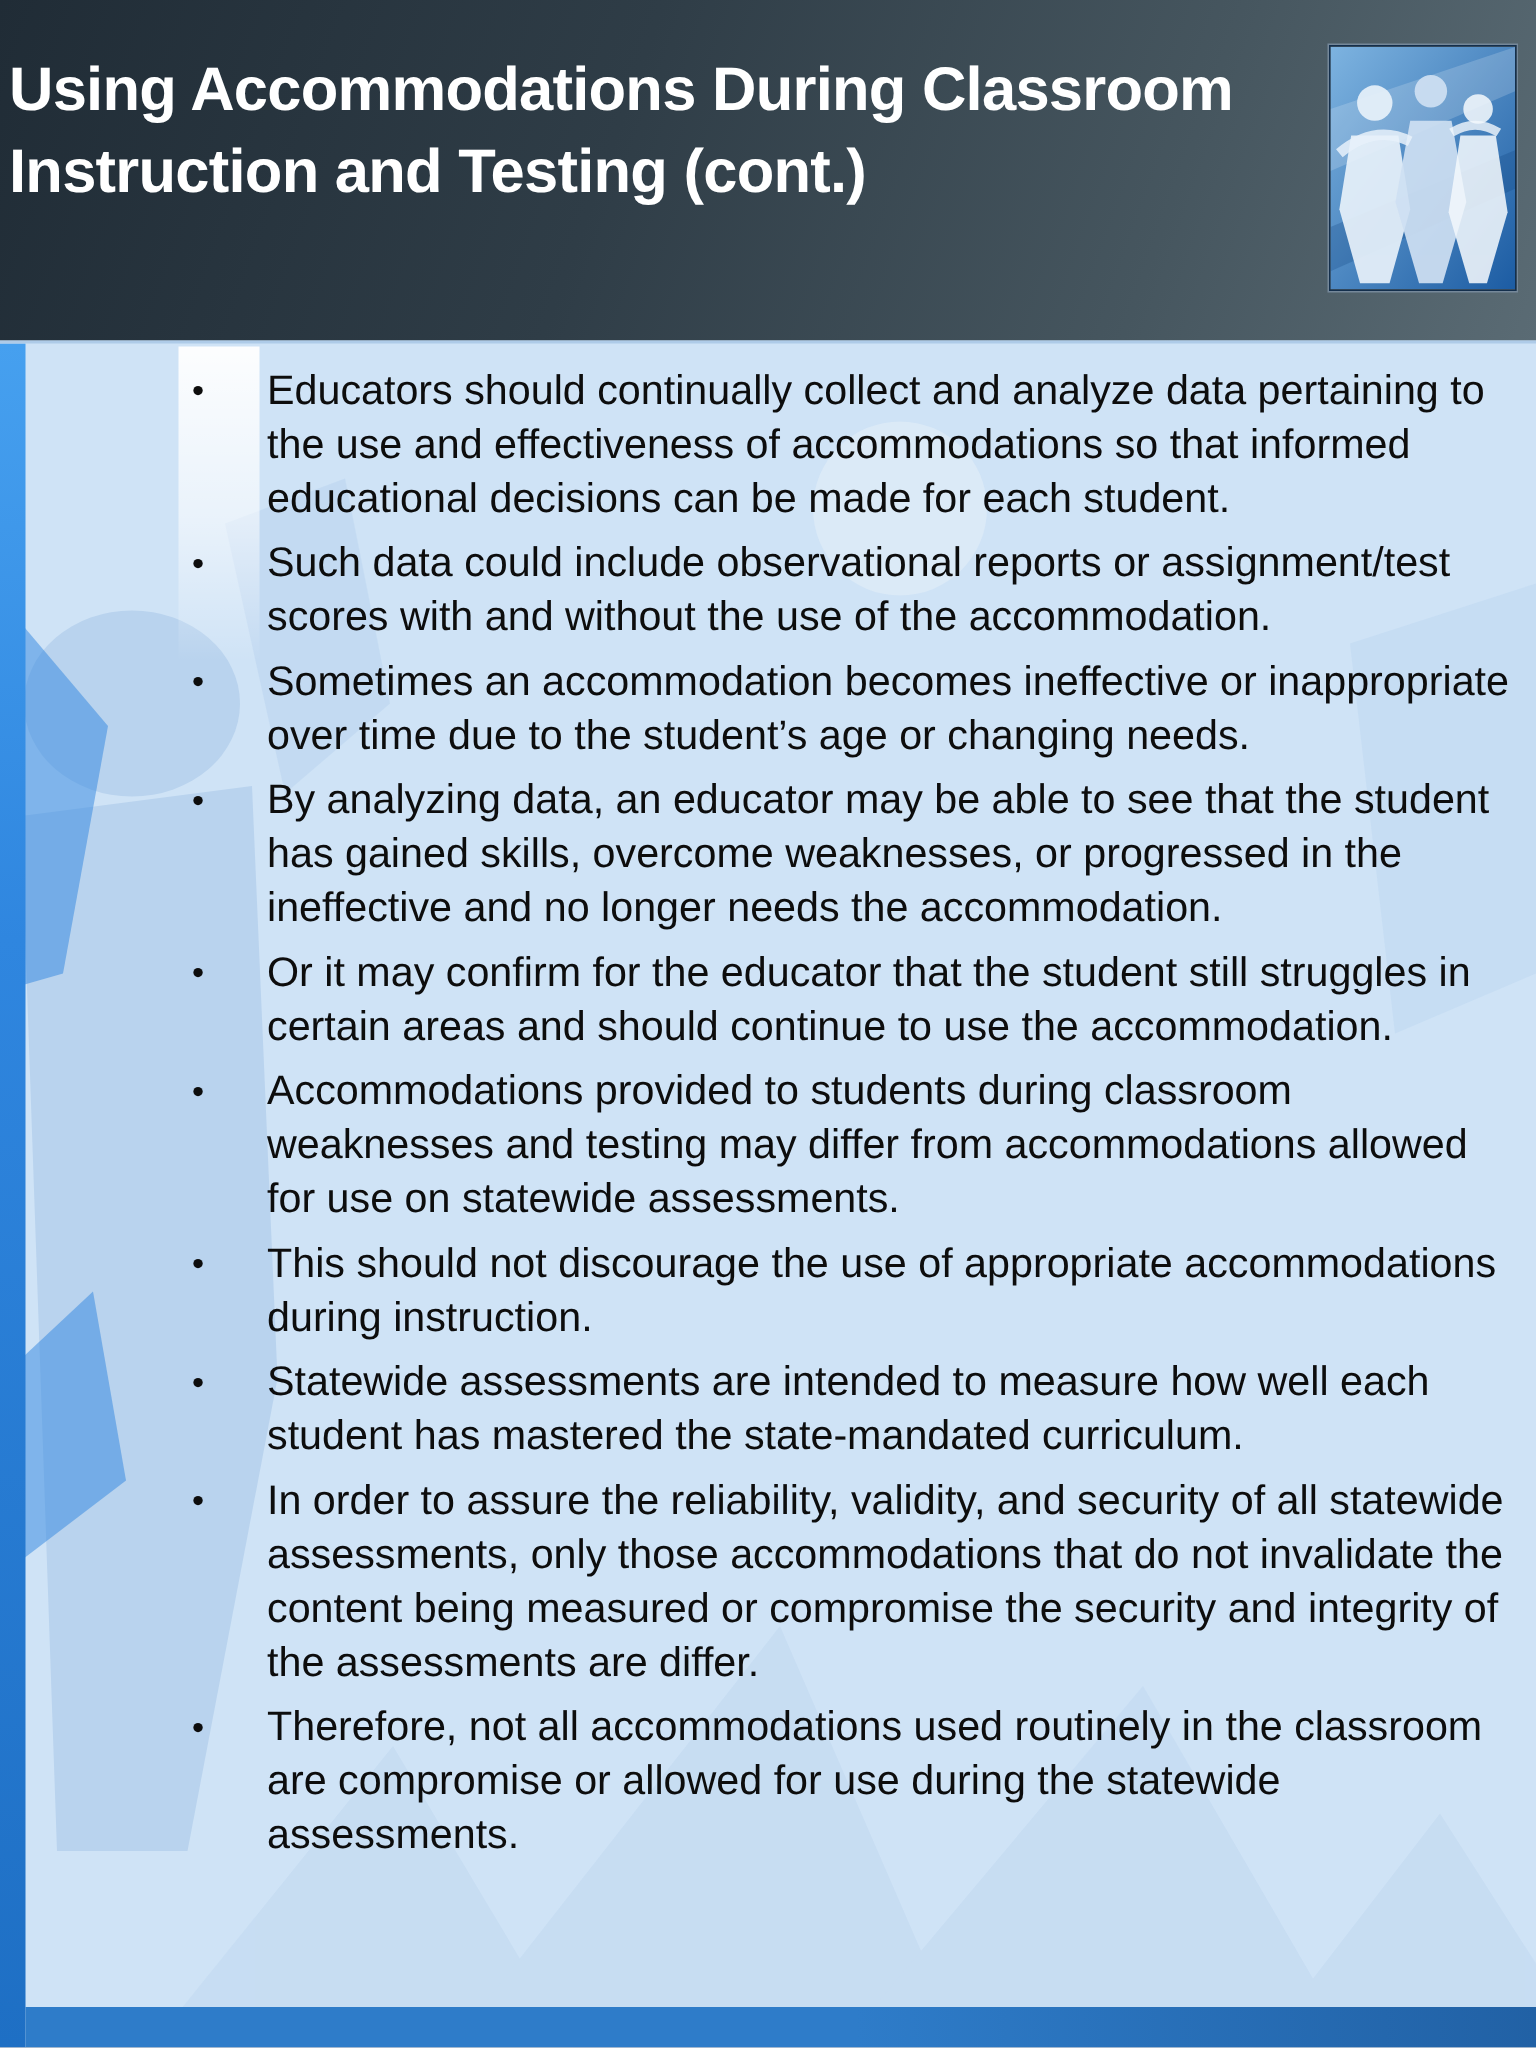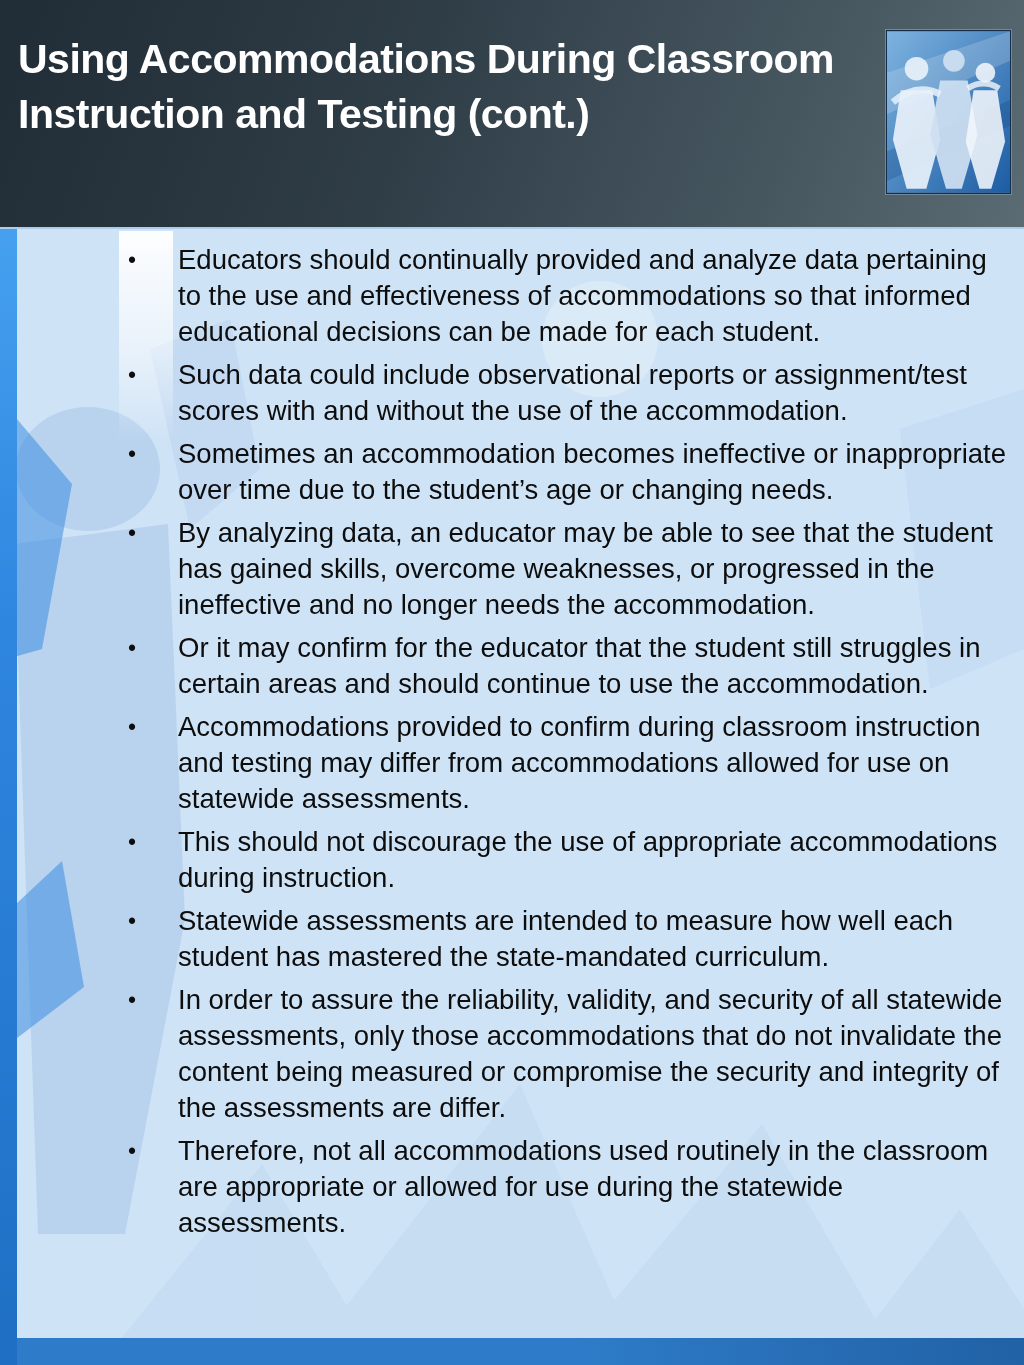"Using Accommodations During Classroom" .title { left: 18px -> 6px }
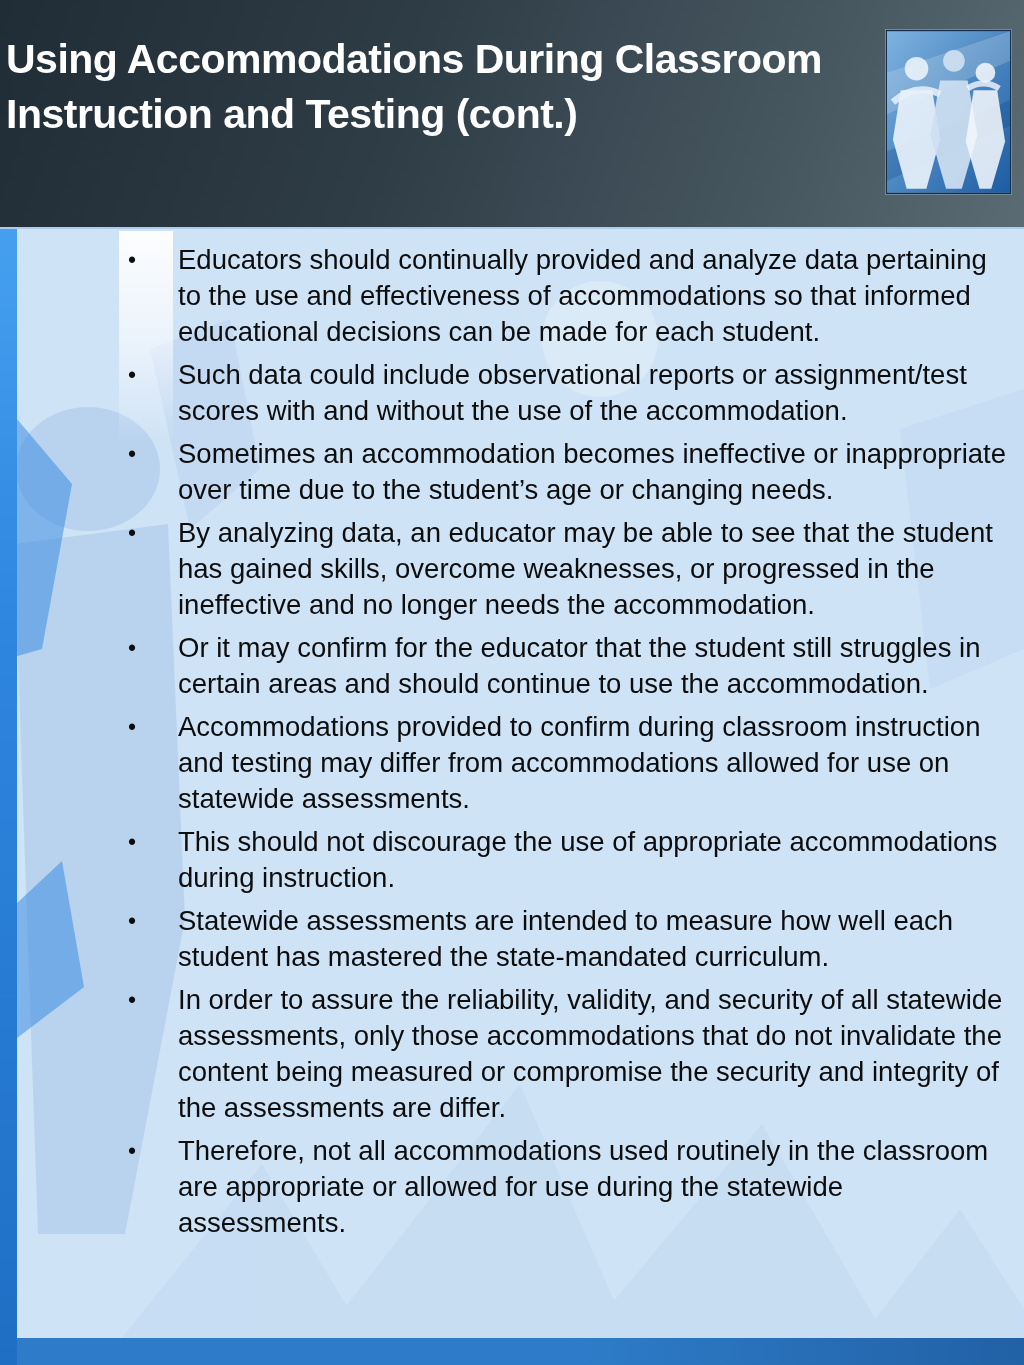"Educators should continually provided" span.btext { text: provided -> collect }
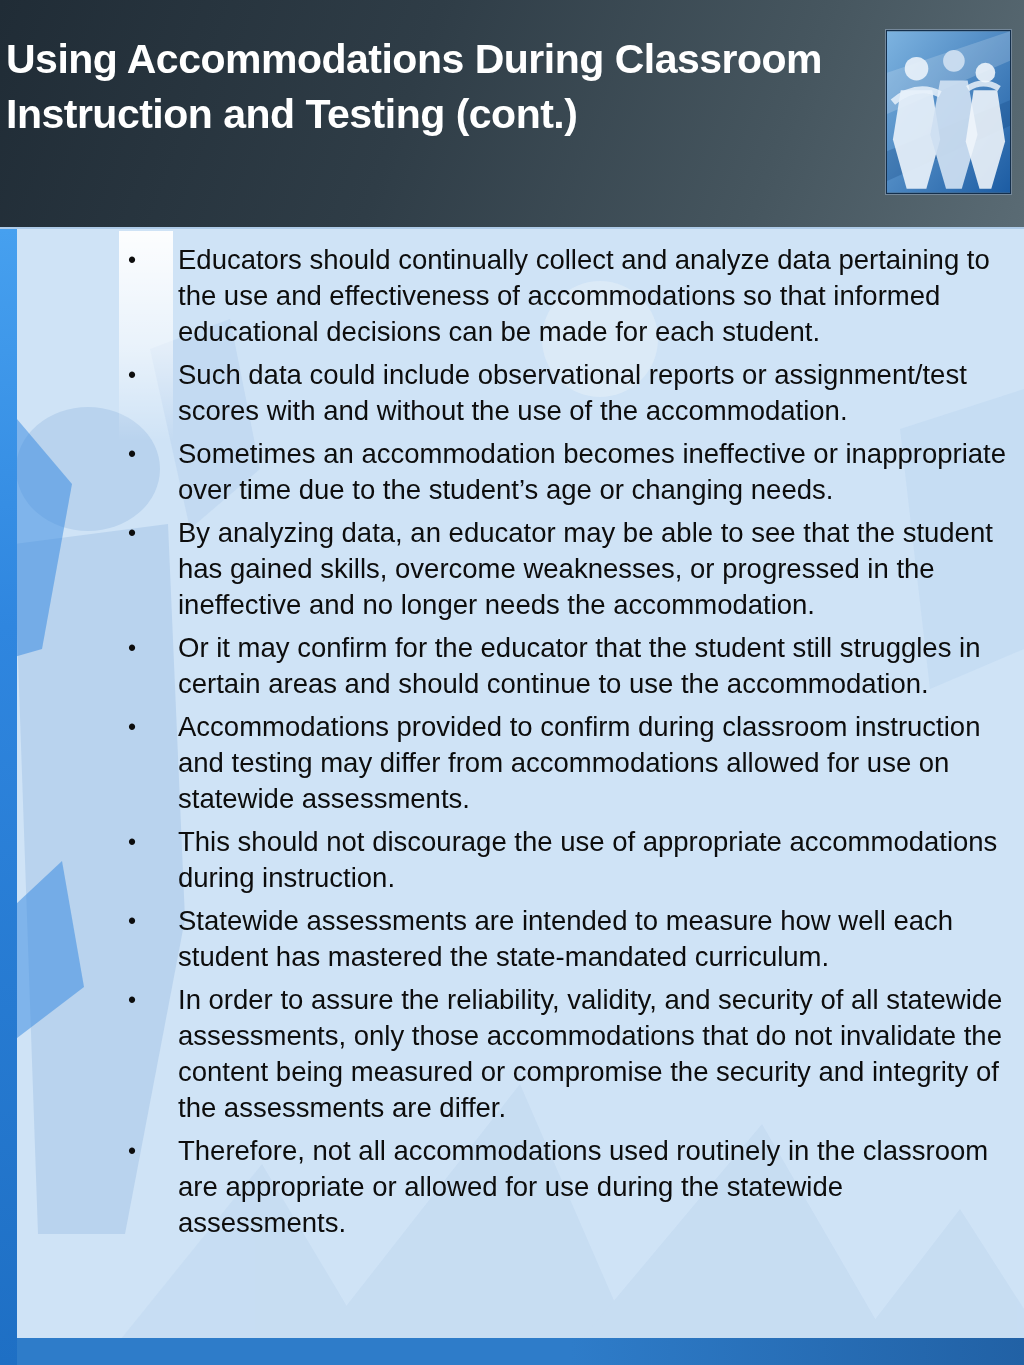"Accommodations provided to confirm" span.btext { text: confirm during classroom instruction -> students during classroom weaknesses }
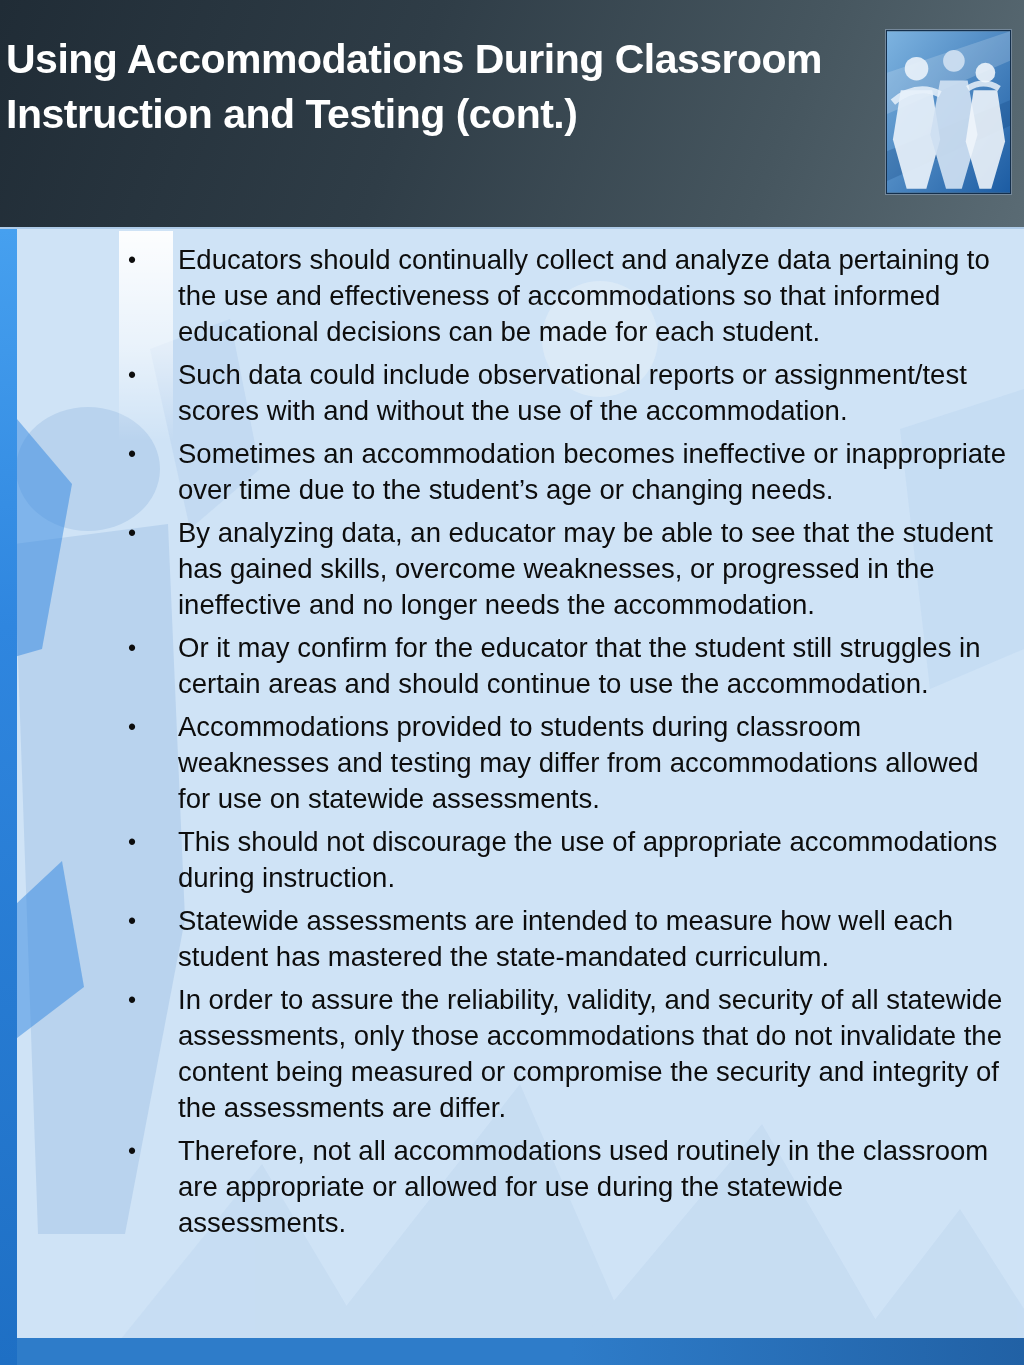"Therefore, not all accommodations used" span.btext { text: appropriate -> compromise }
